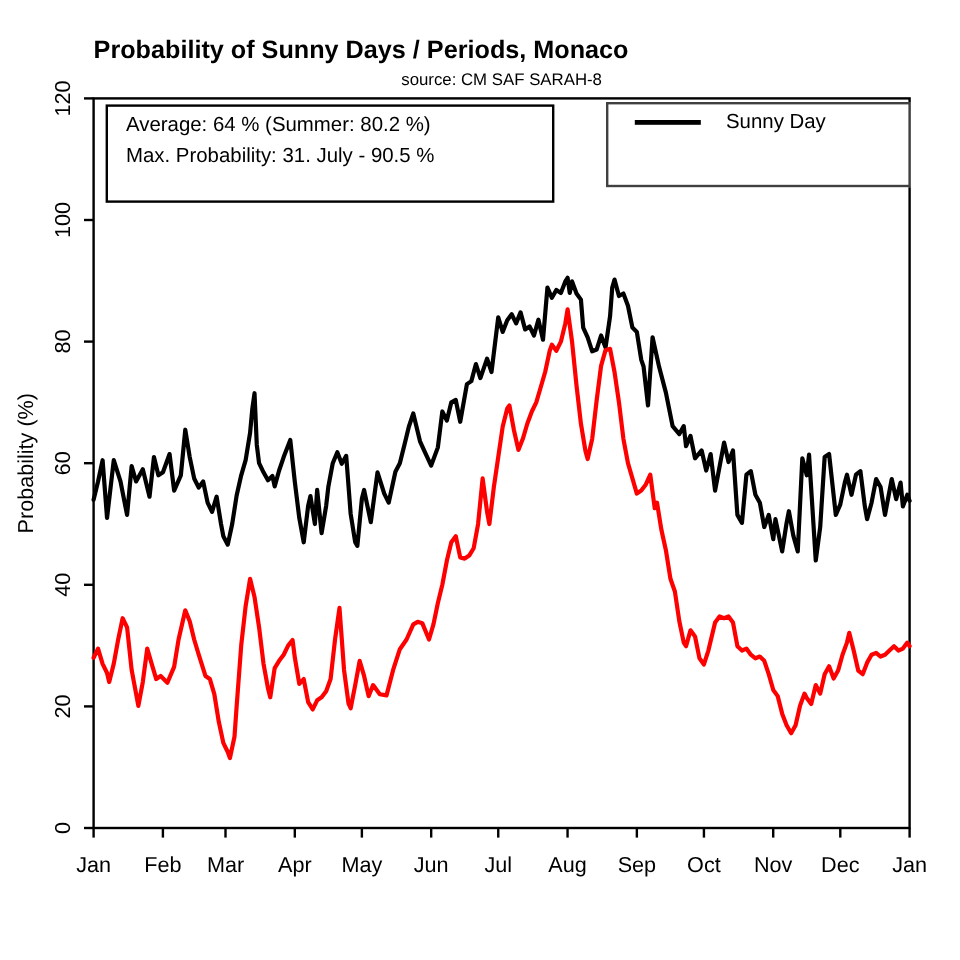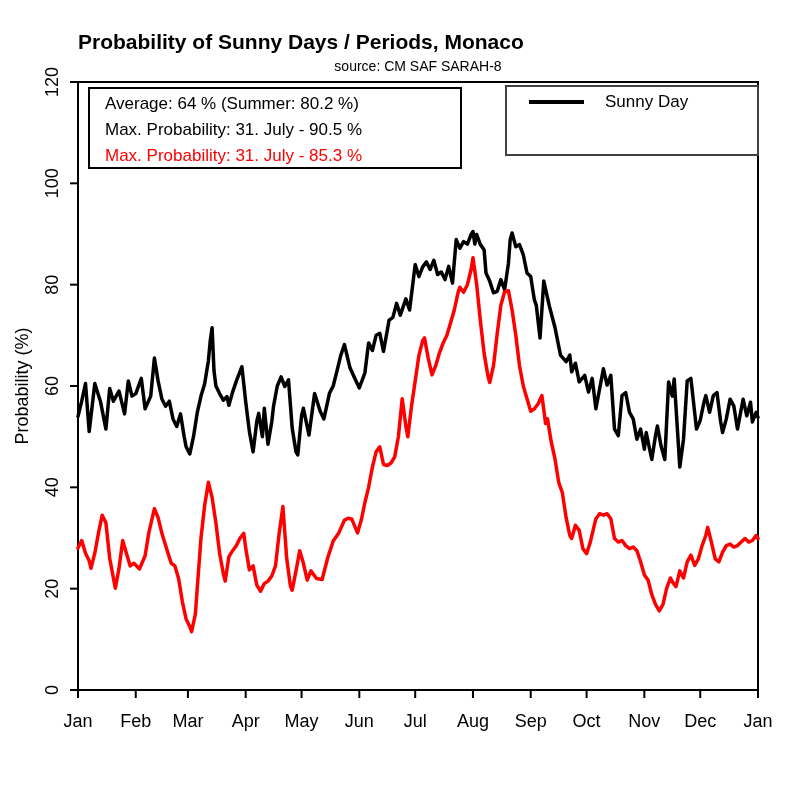"Max. Probability: 31. July - 85.3" div.stats-line { html: <div>Max. Probability: 31. July - 85.3 %</div> -> none }
